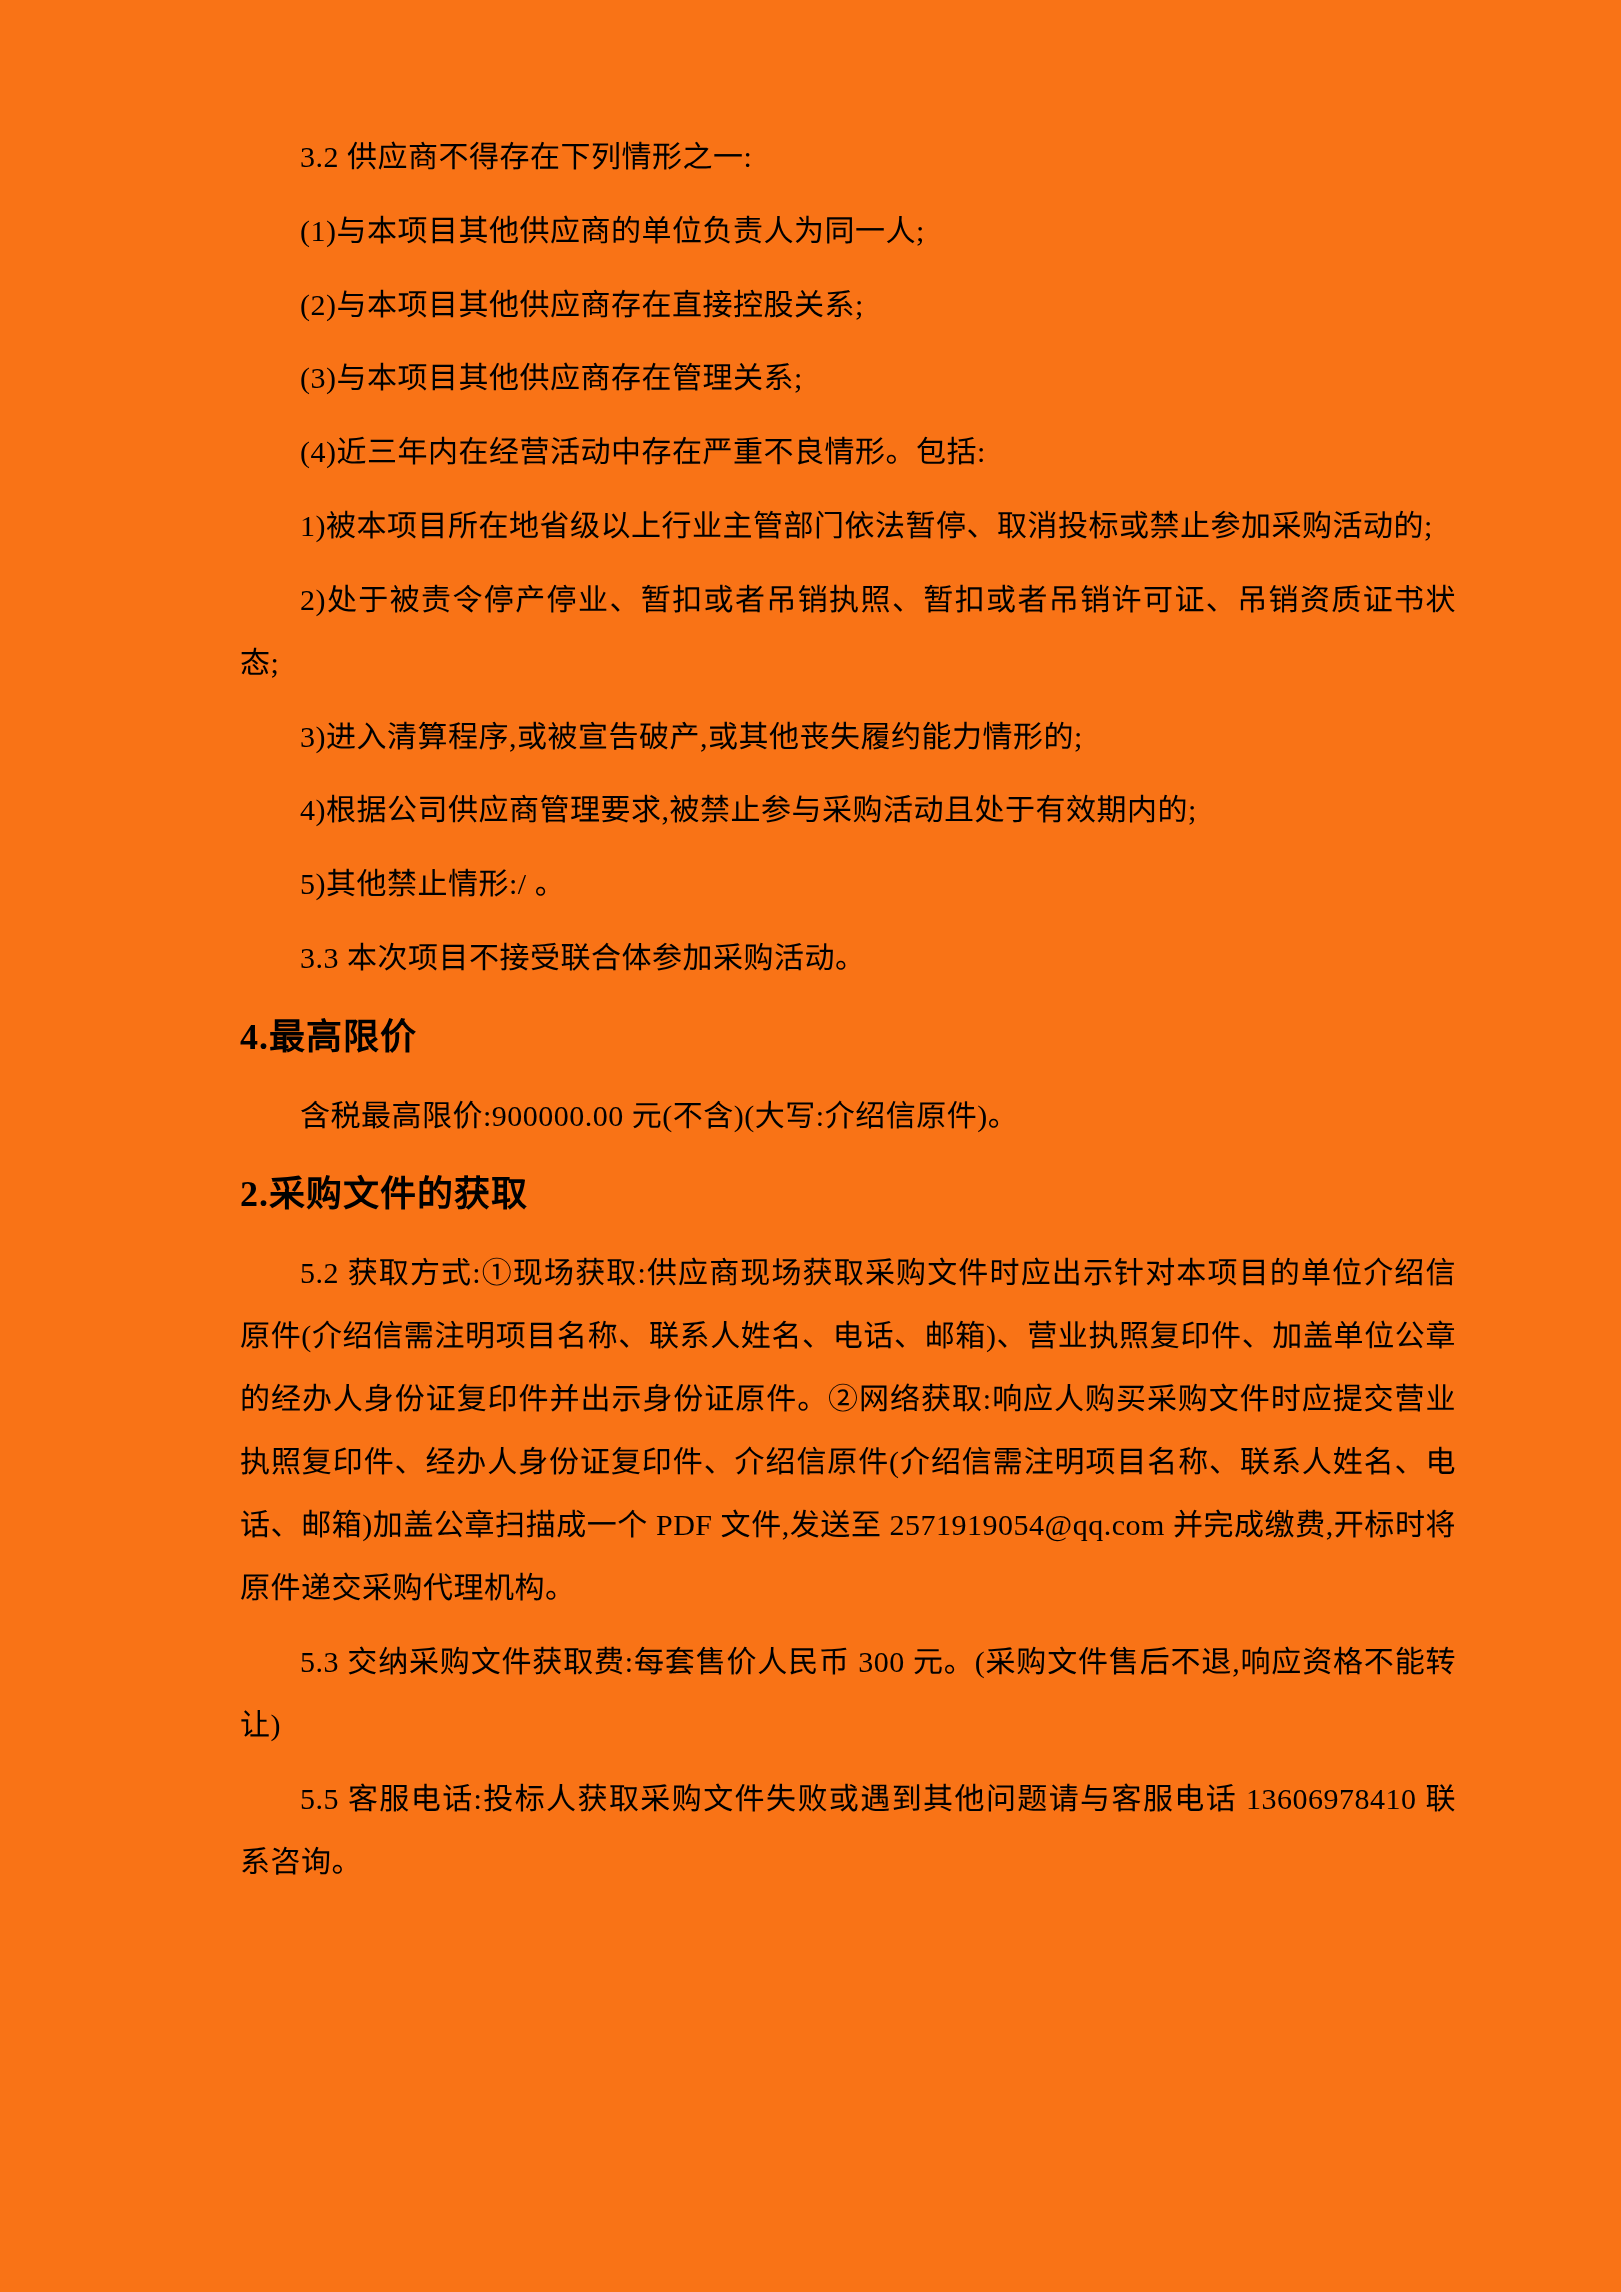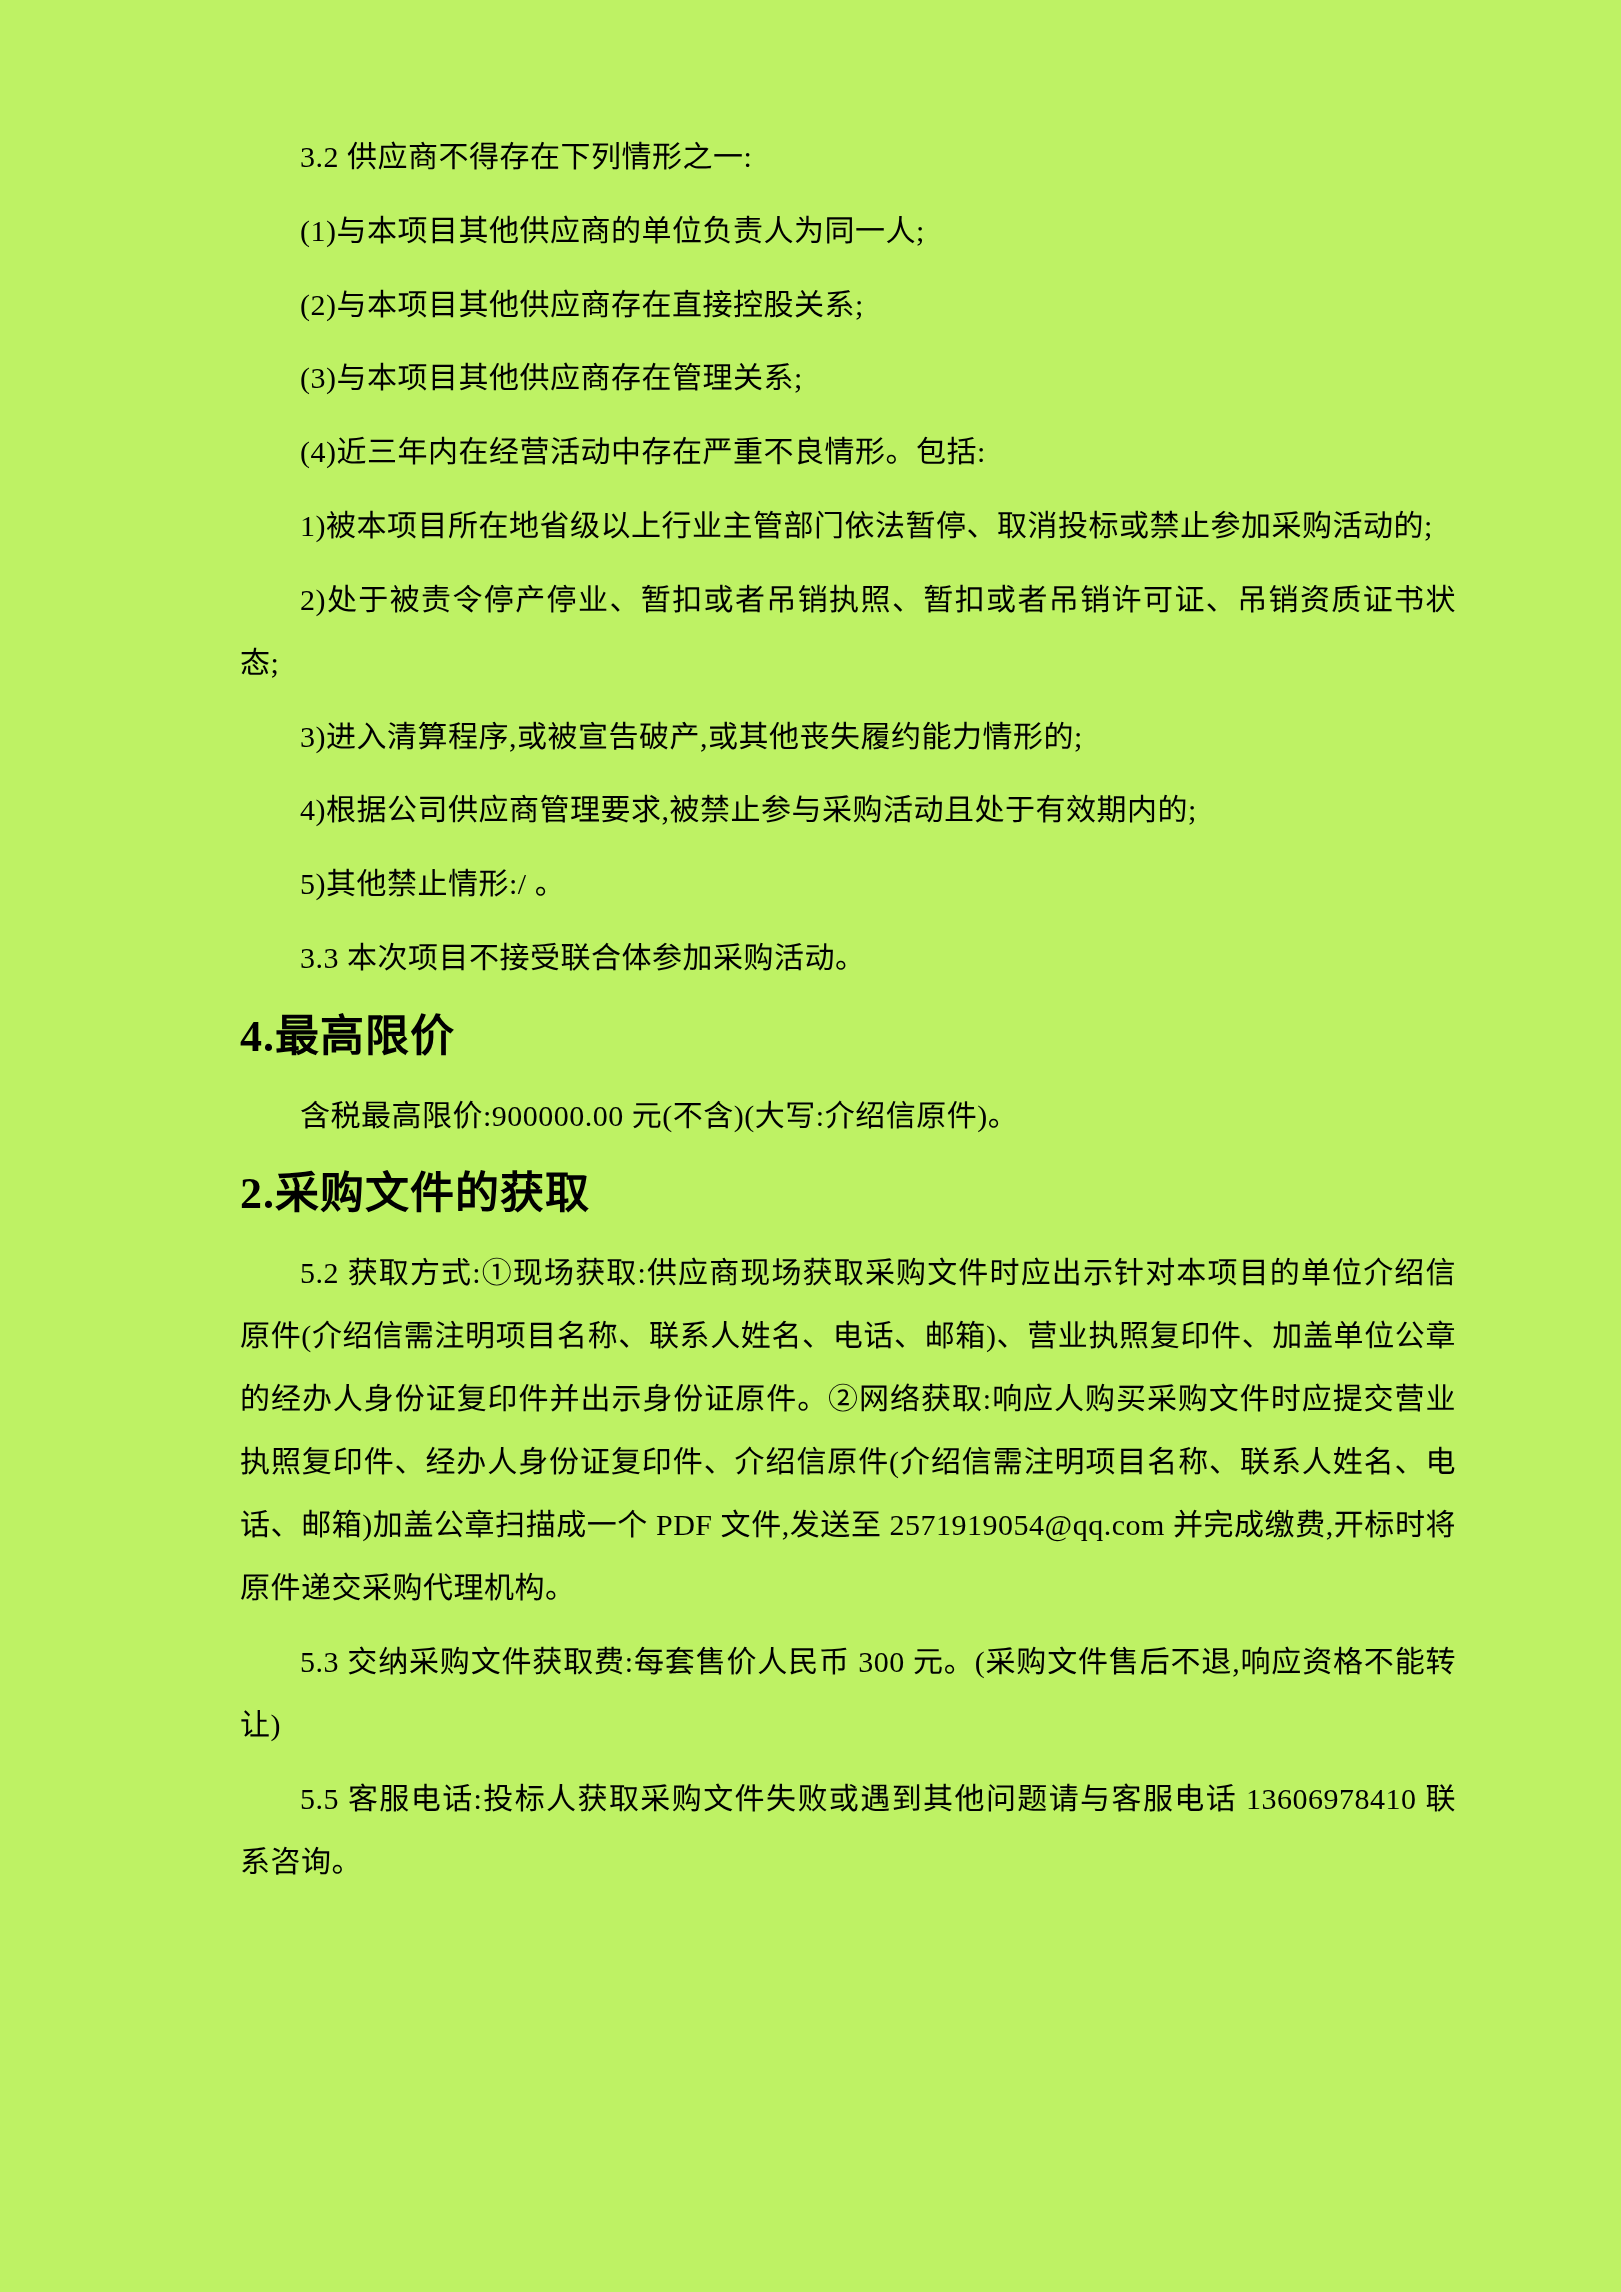"3.2 供应商不得存在下列情形之一:" .page { background: #bef264 -> #f97316 }
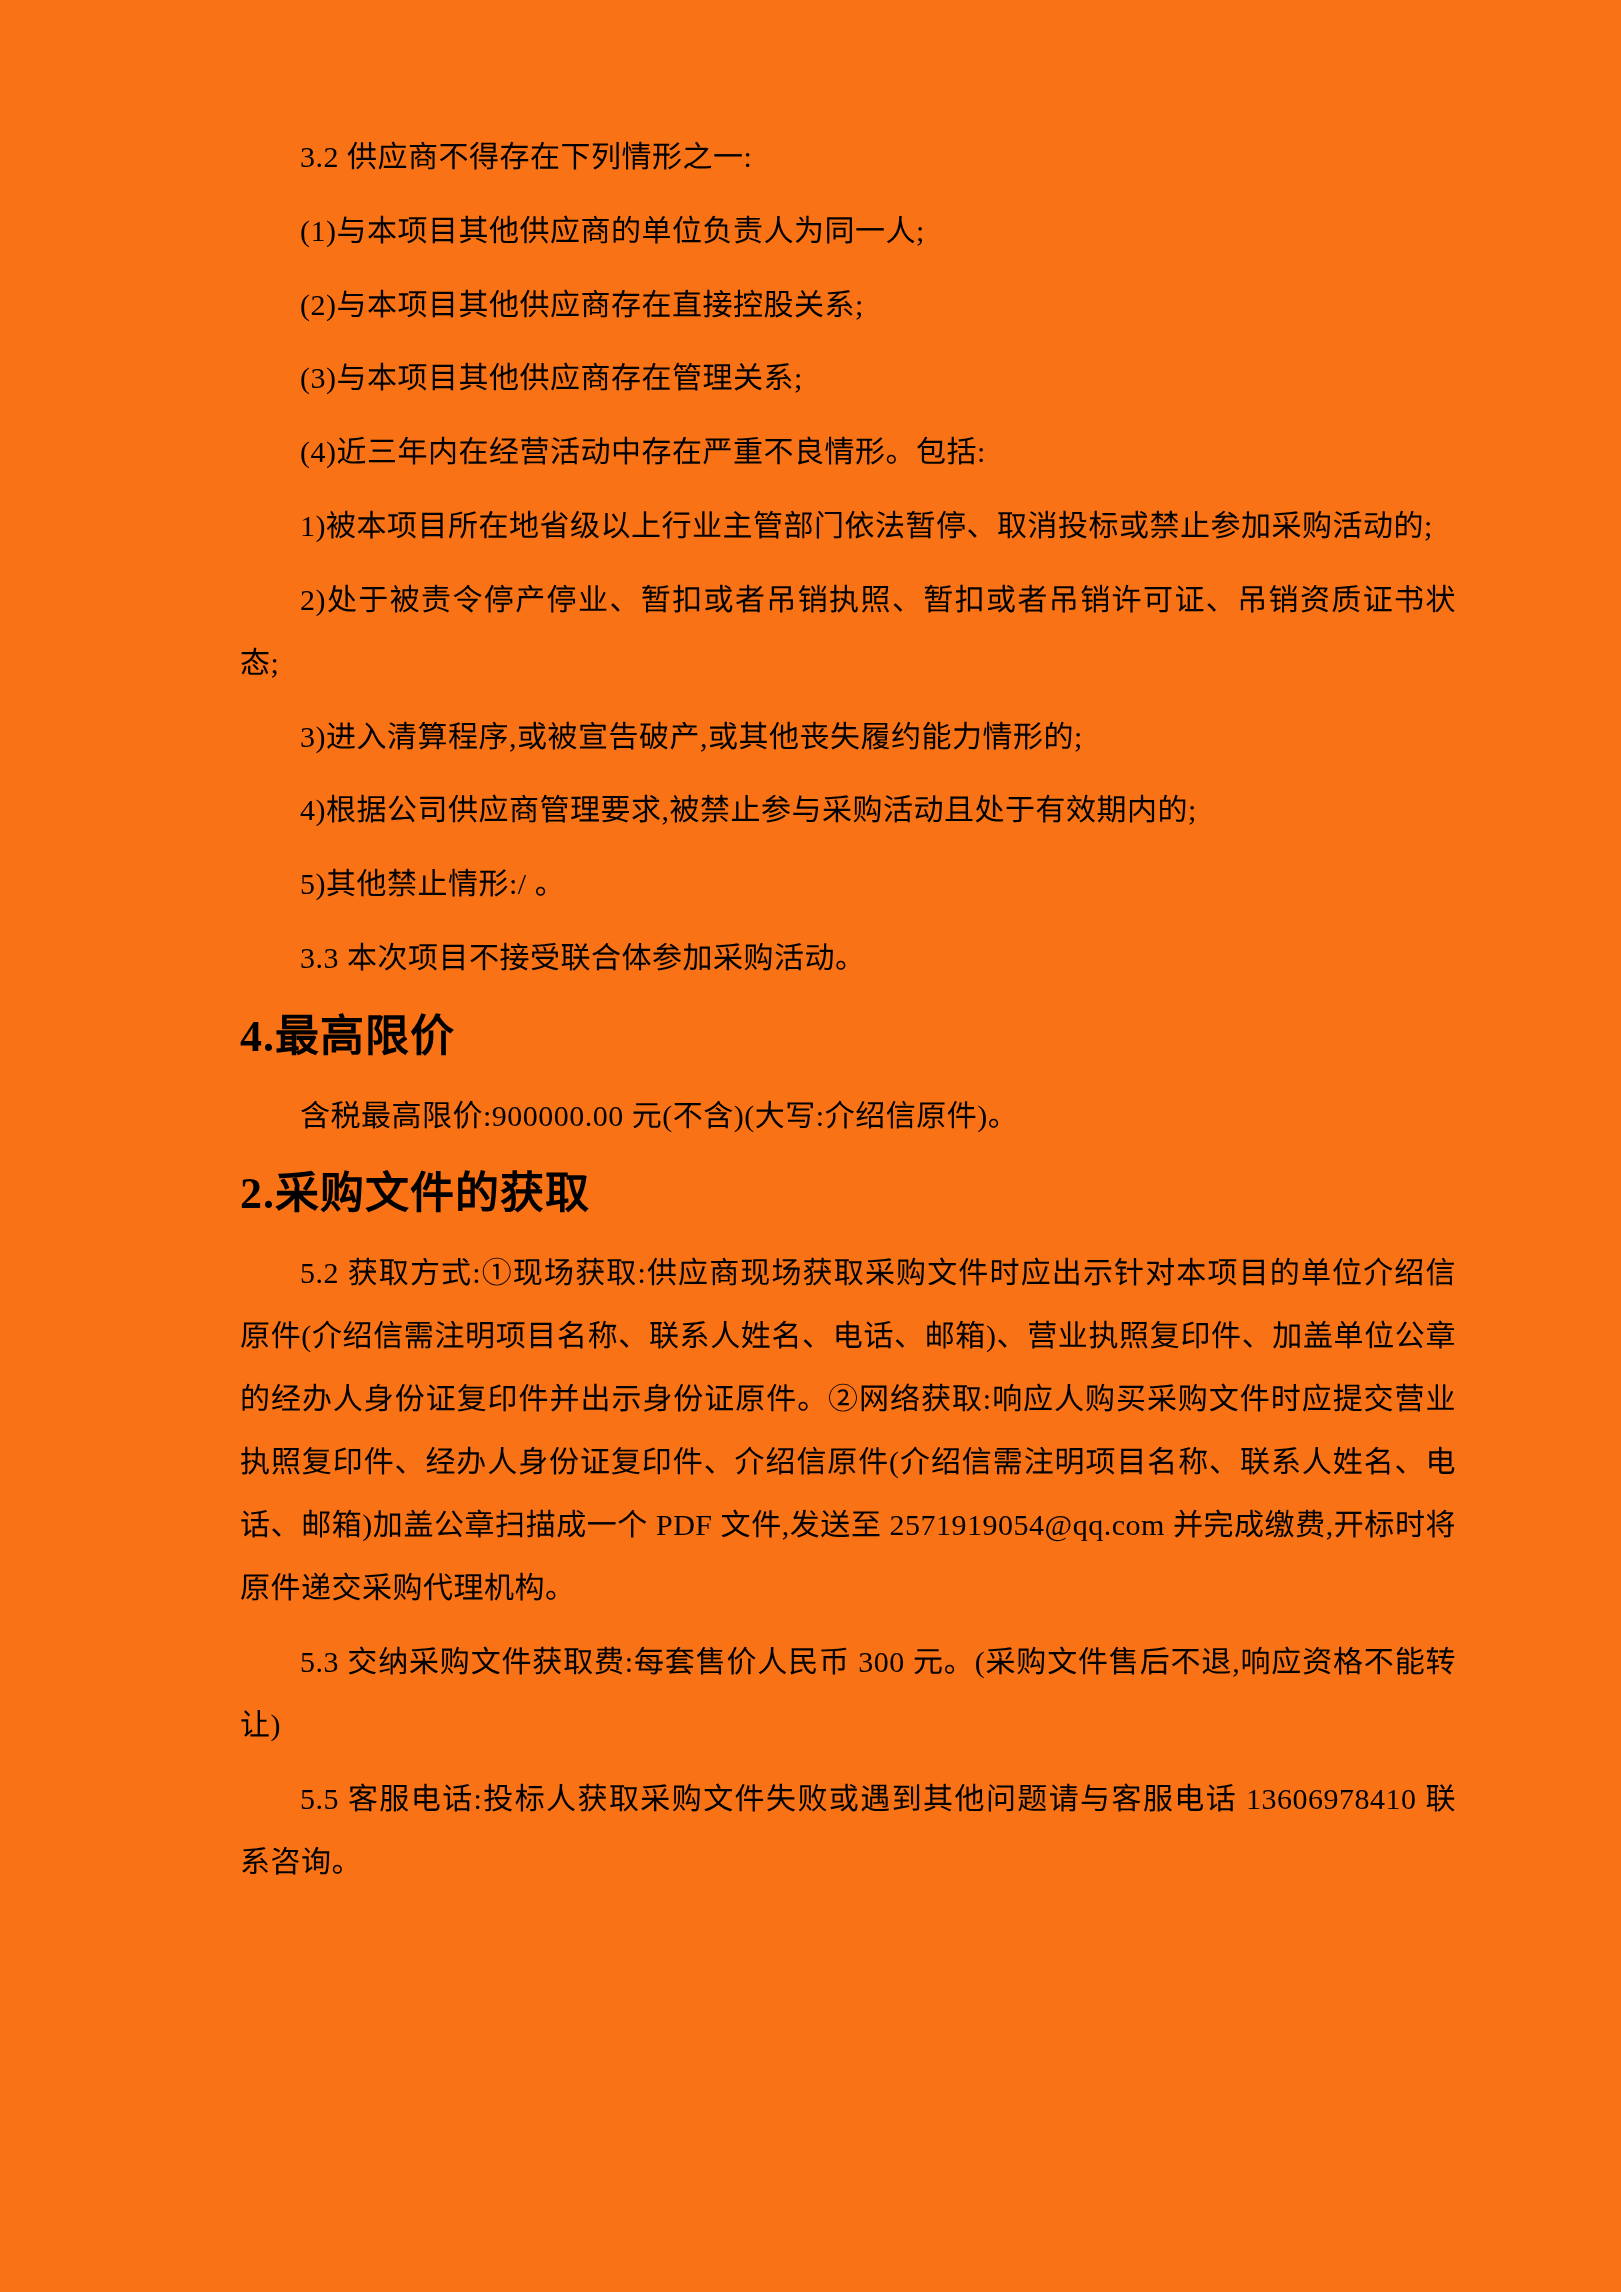"4.最高限价" .heading { font-size: 44px -> 36px }
